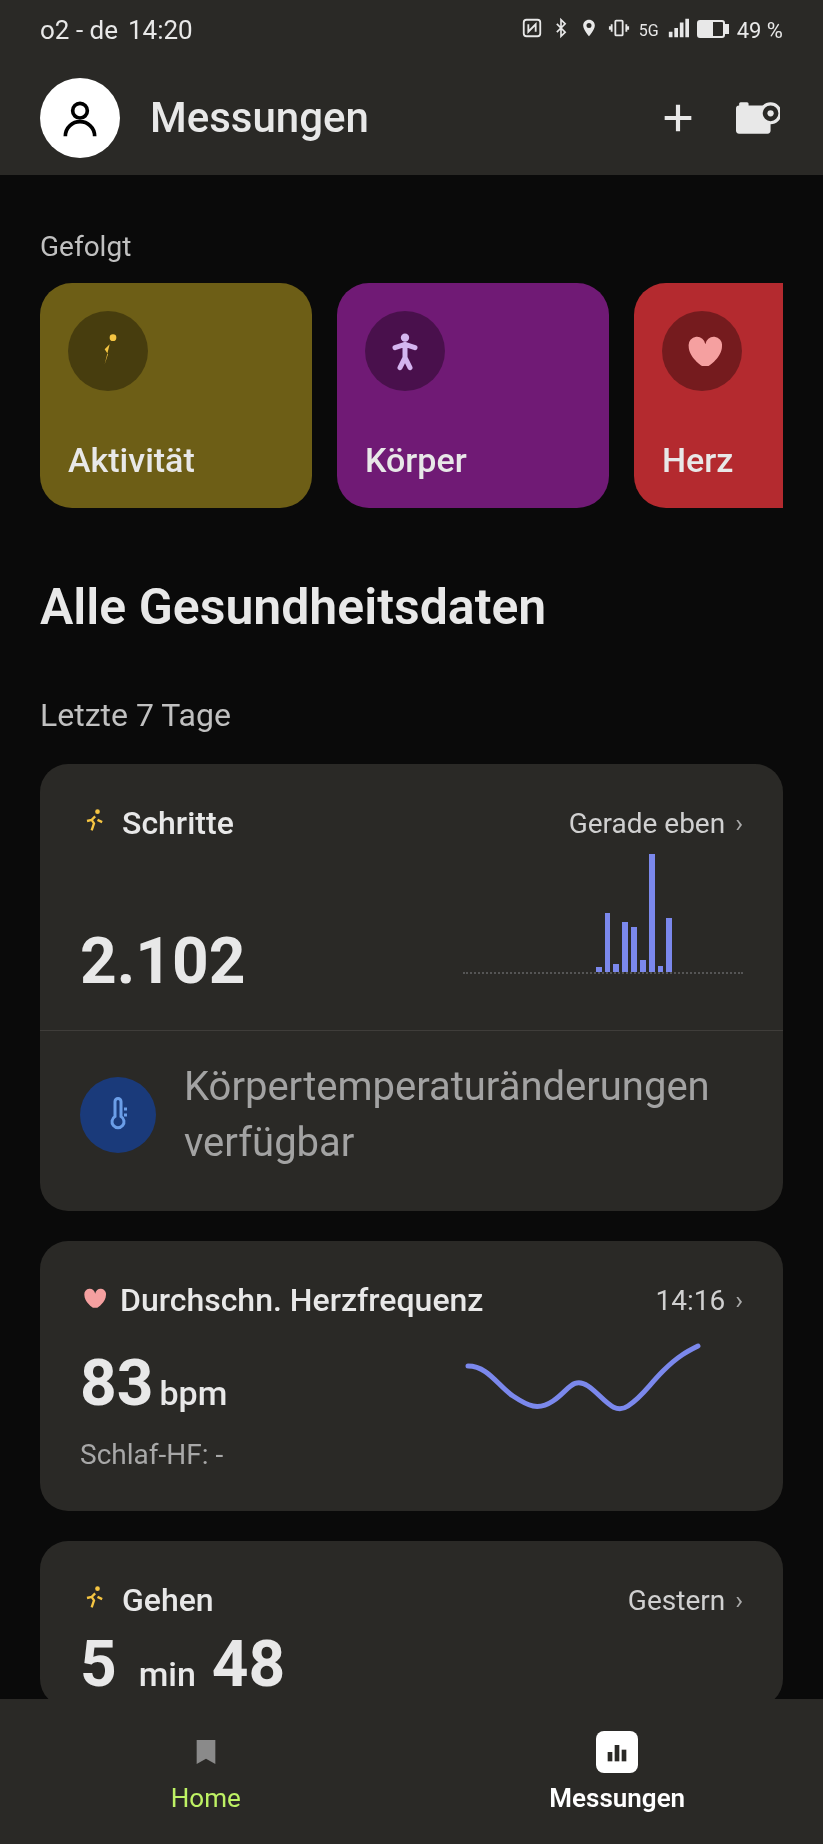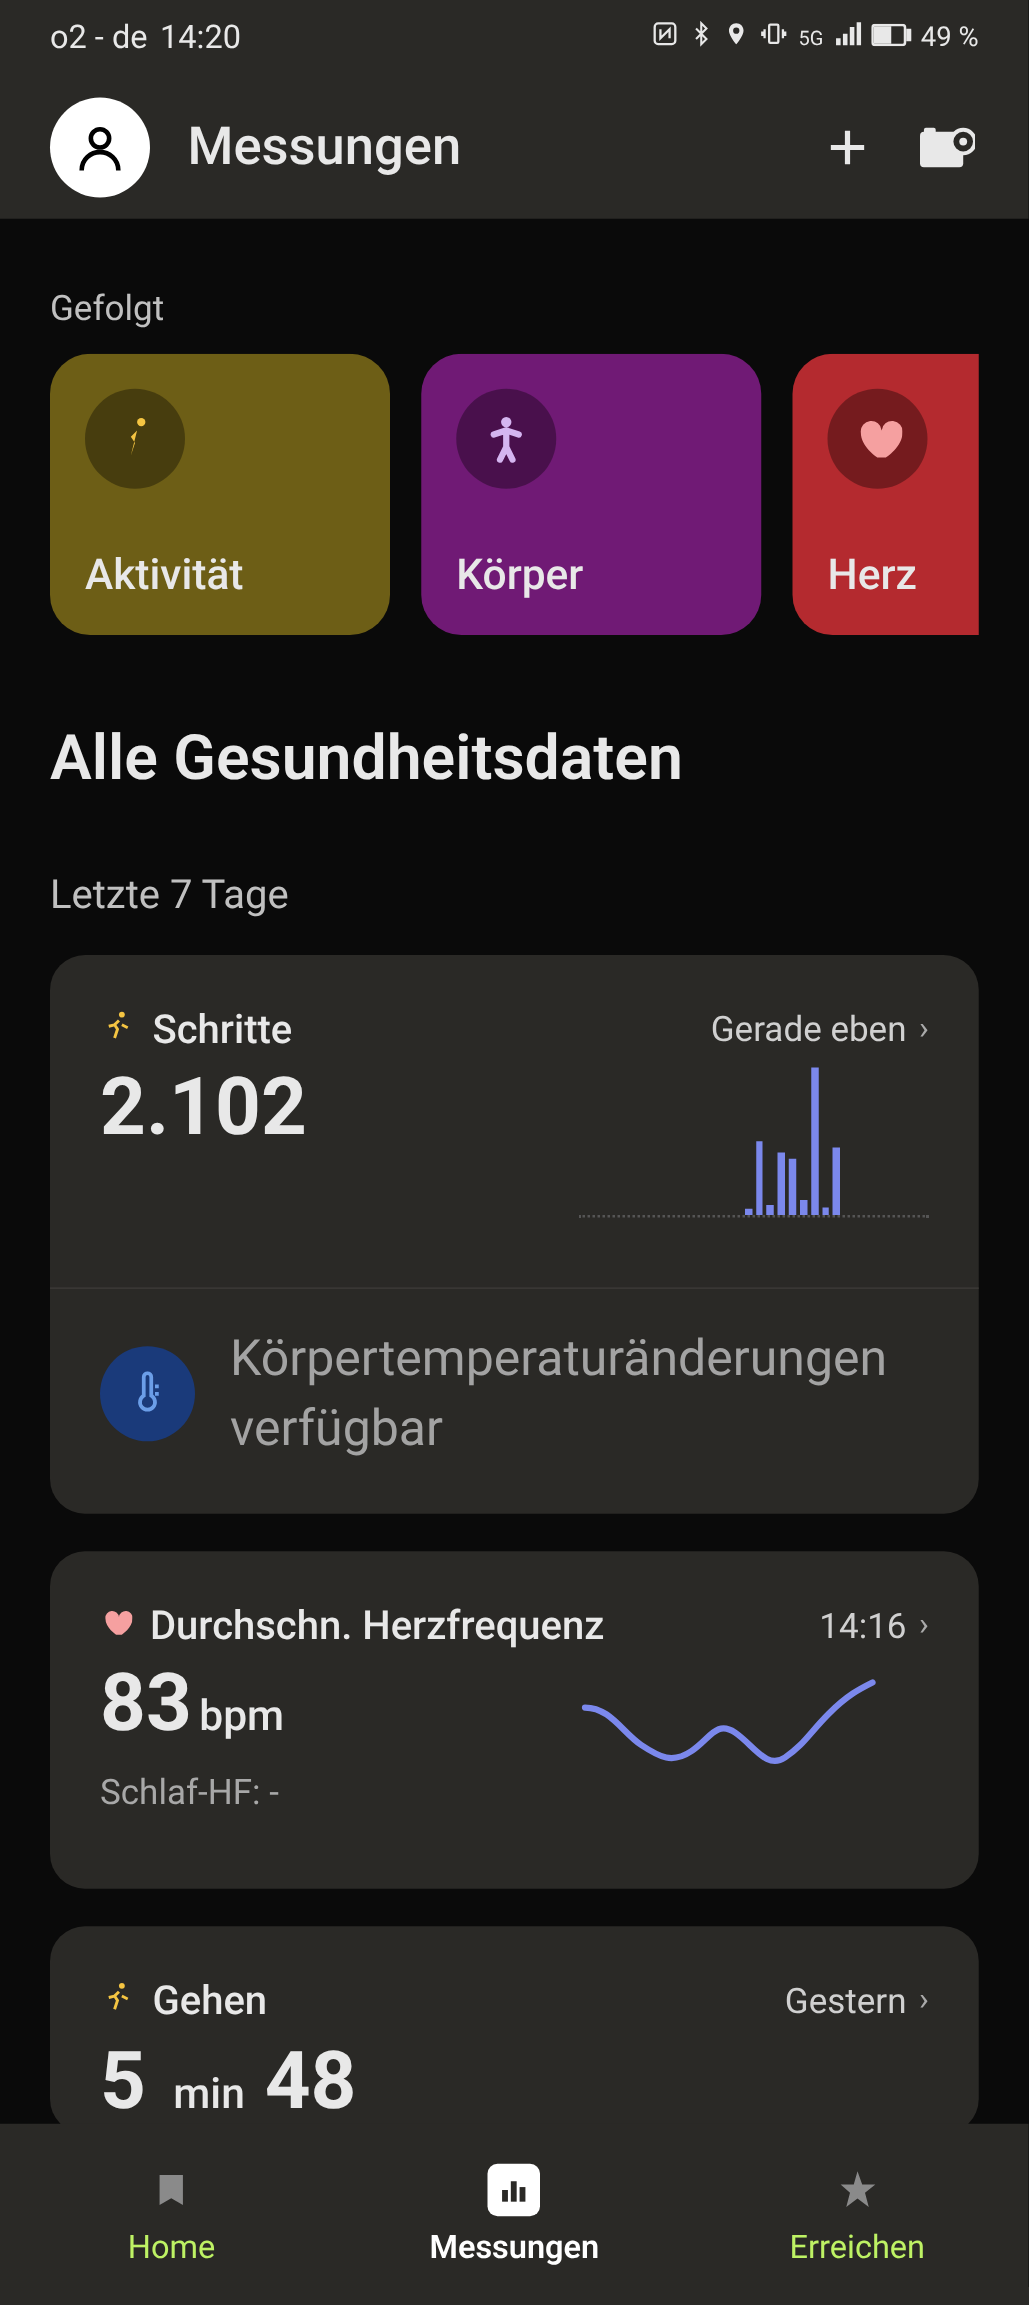"2.102" .card-body { align-items: none -> flex-end }
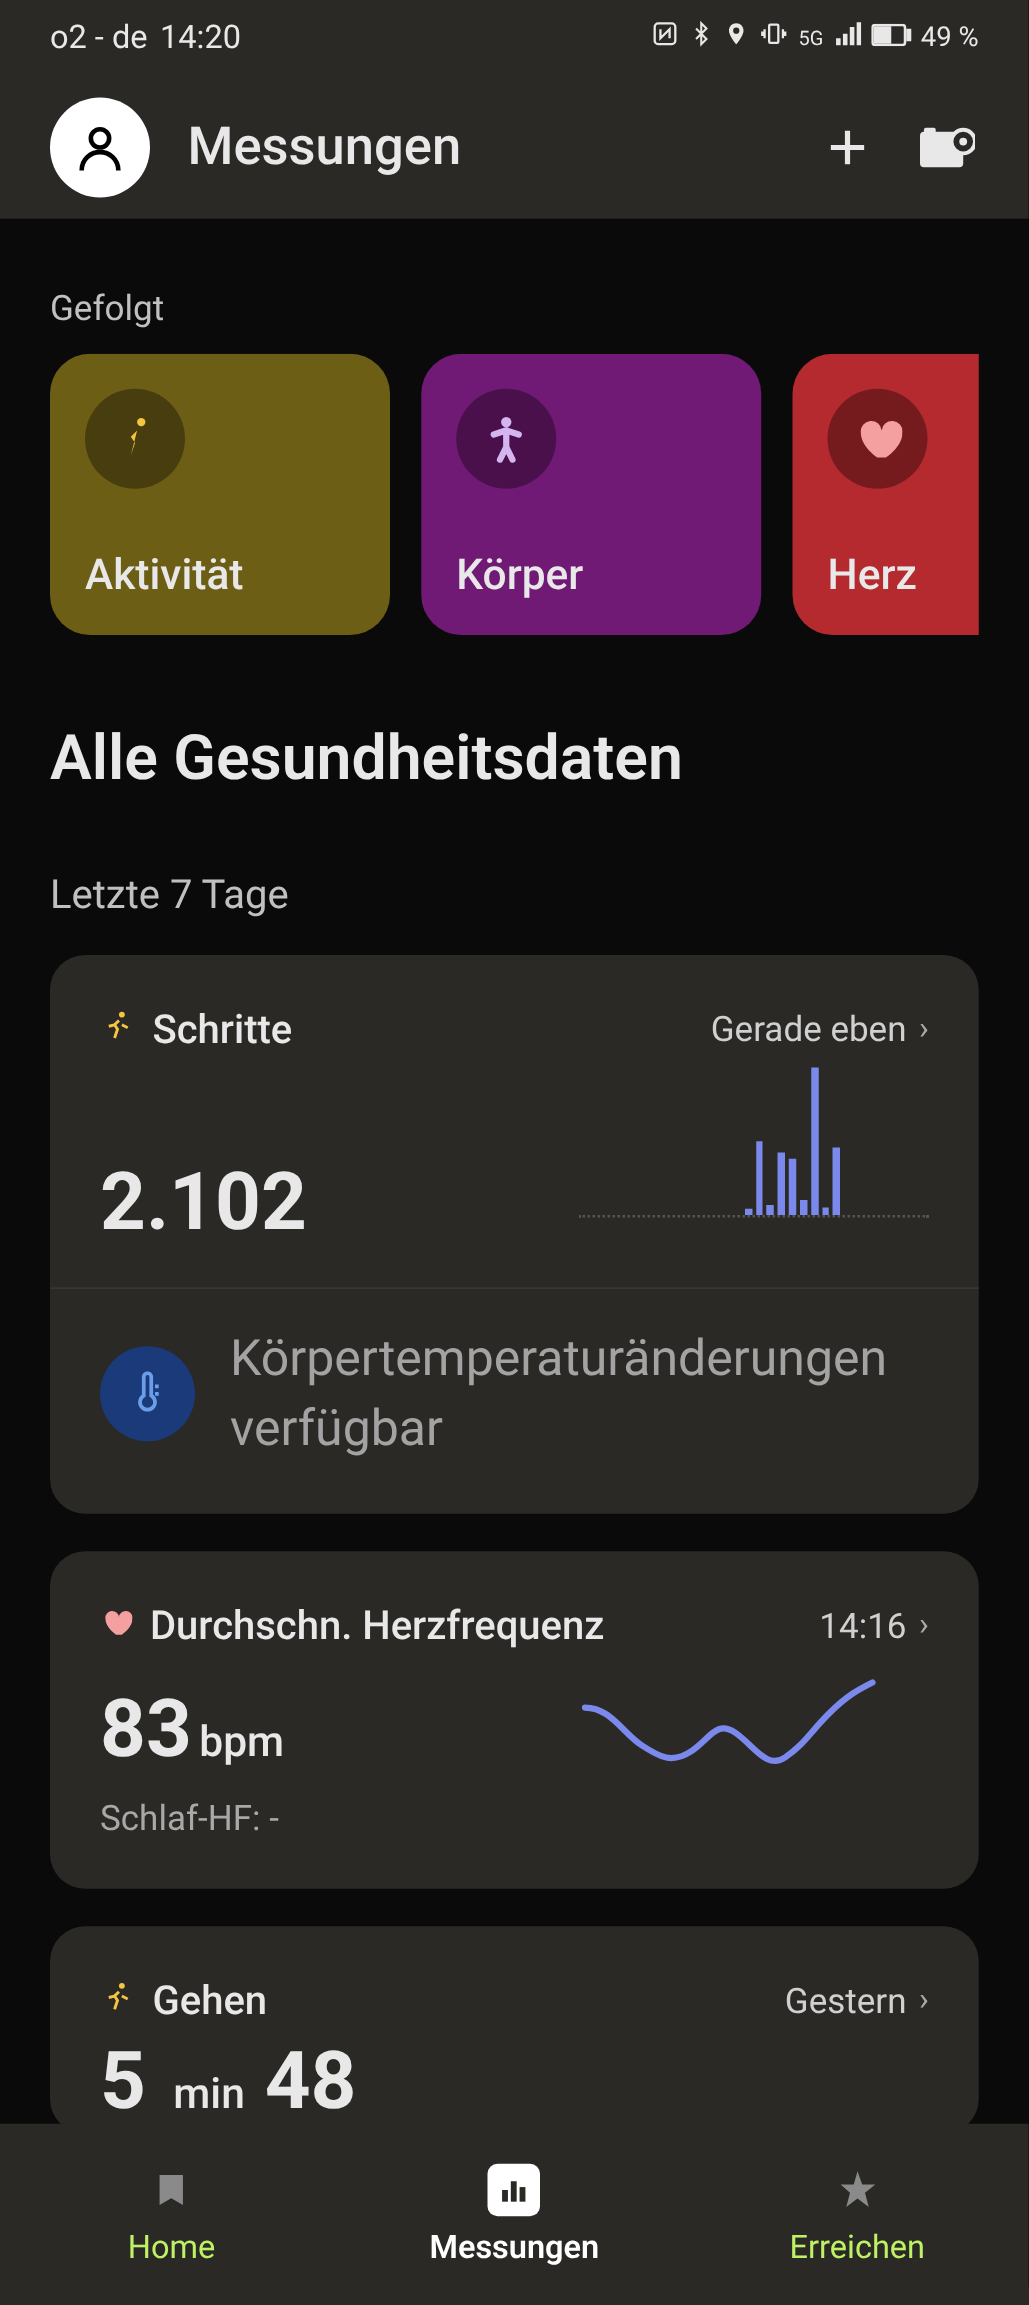"Erreichen" div.nav-item { html: <div> <div> <svg> <path></path> </svg> </div> <span>Erreichen</span> </div> -> none }
